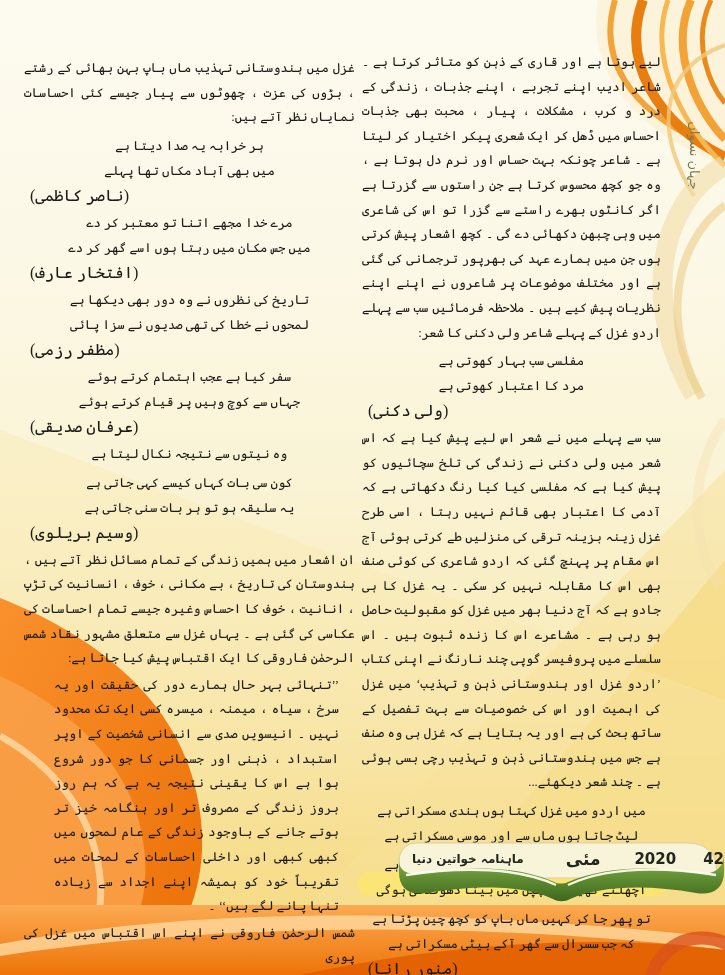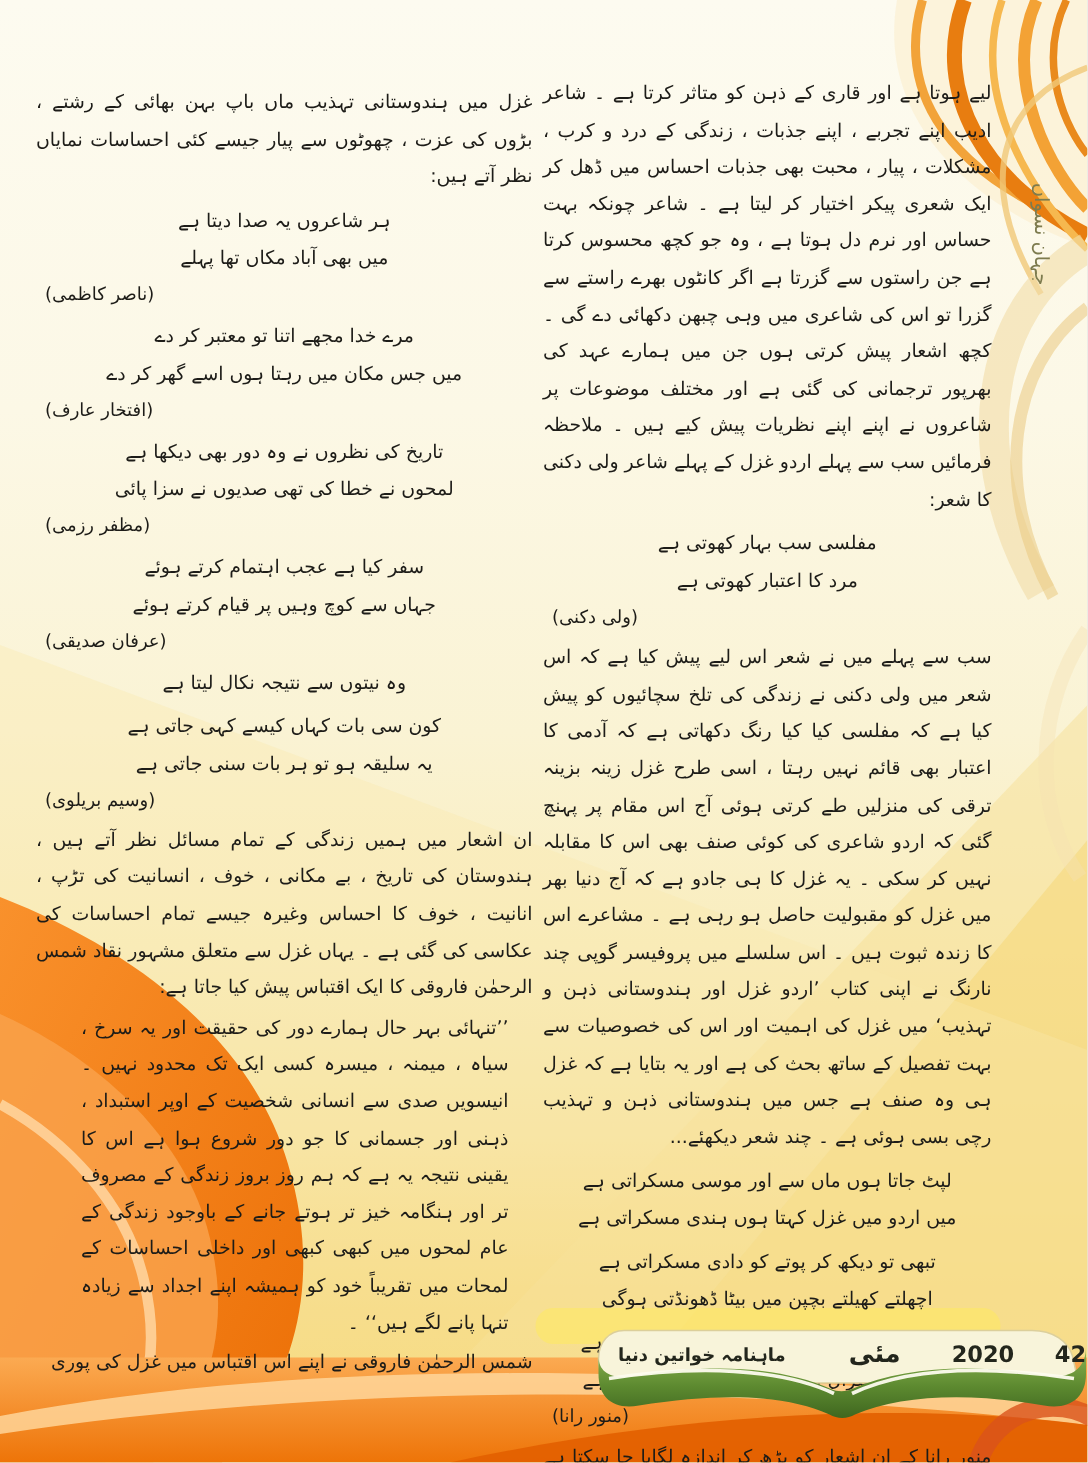"غزل میں ہندوستانی تہذیب ماں" .col { font-family: none -> Liberation Serif, serif }
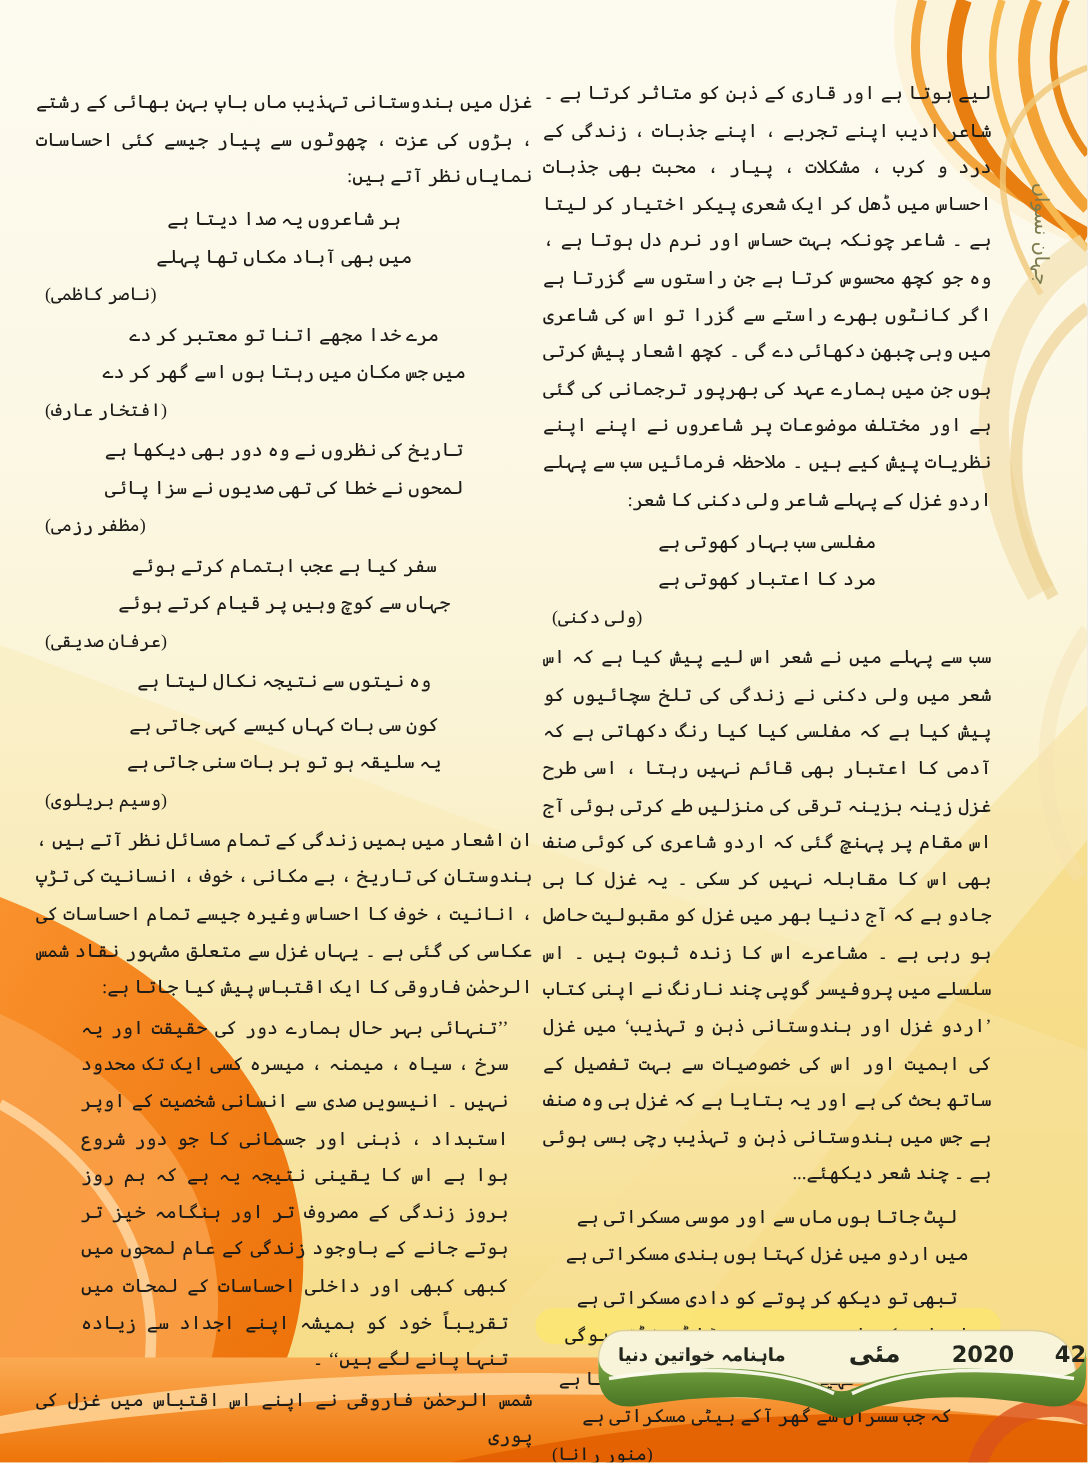"ہر شاعروں یہ صدا دیتا" div.verse-line { text: شاعروں -> خرابہ }
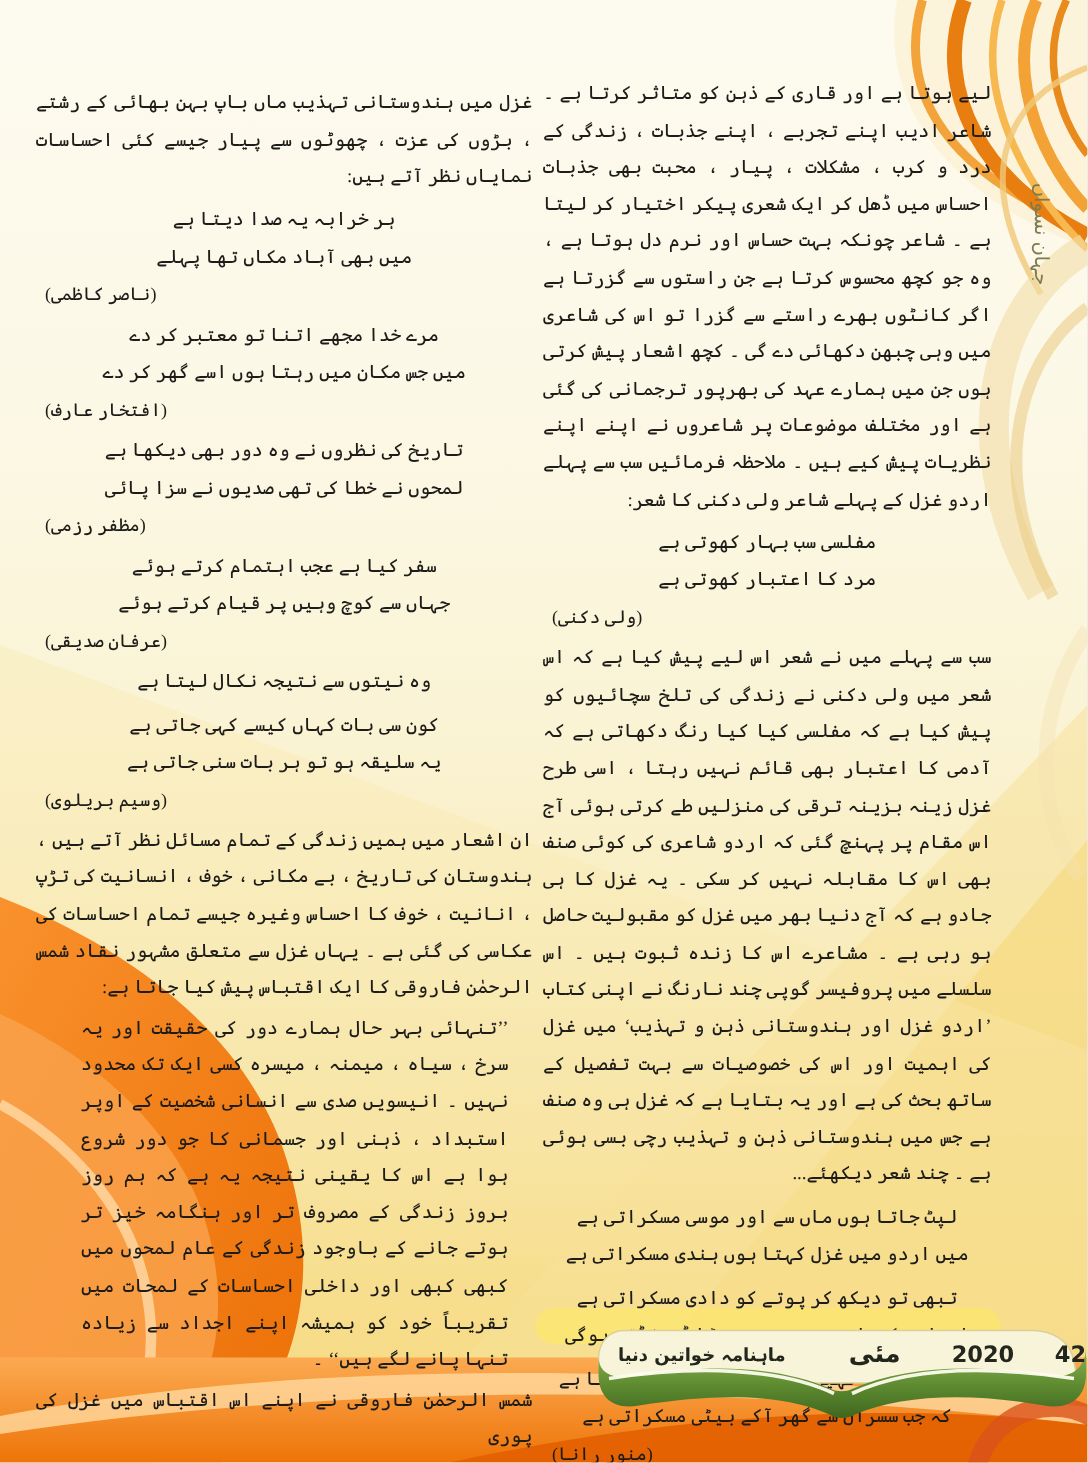"(ناصر کاظمی)" .attrib { font-size: 12px -> 16px }
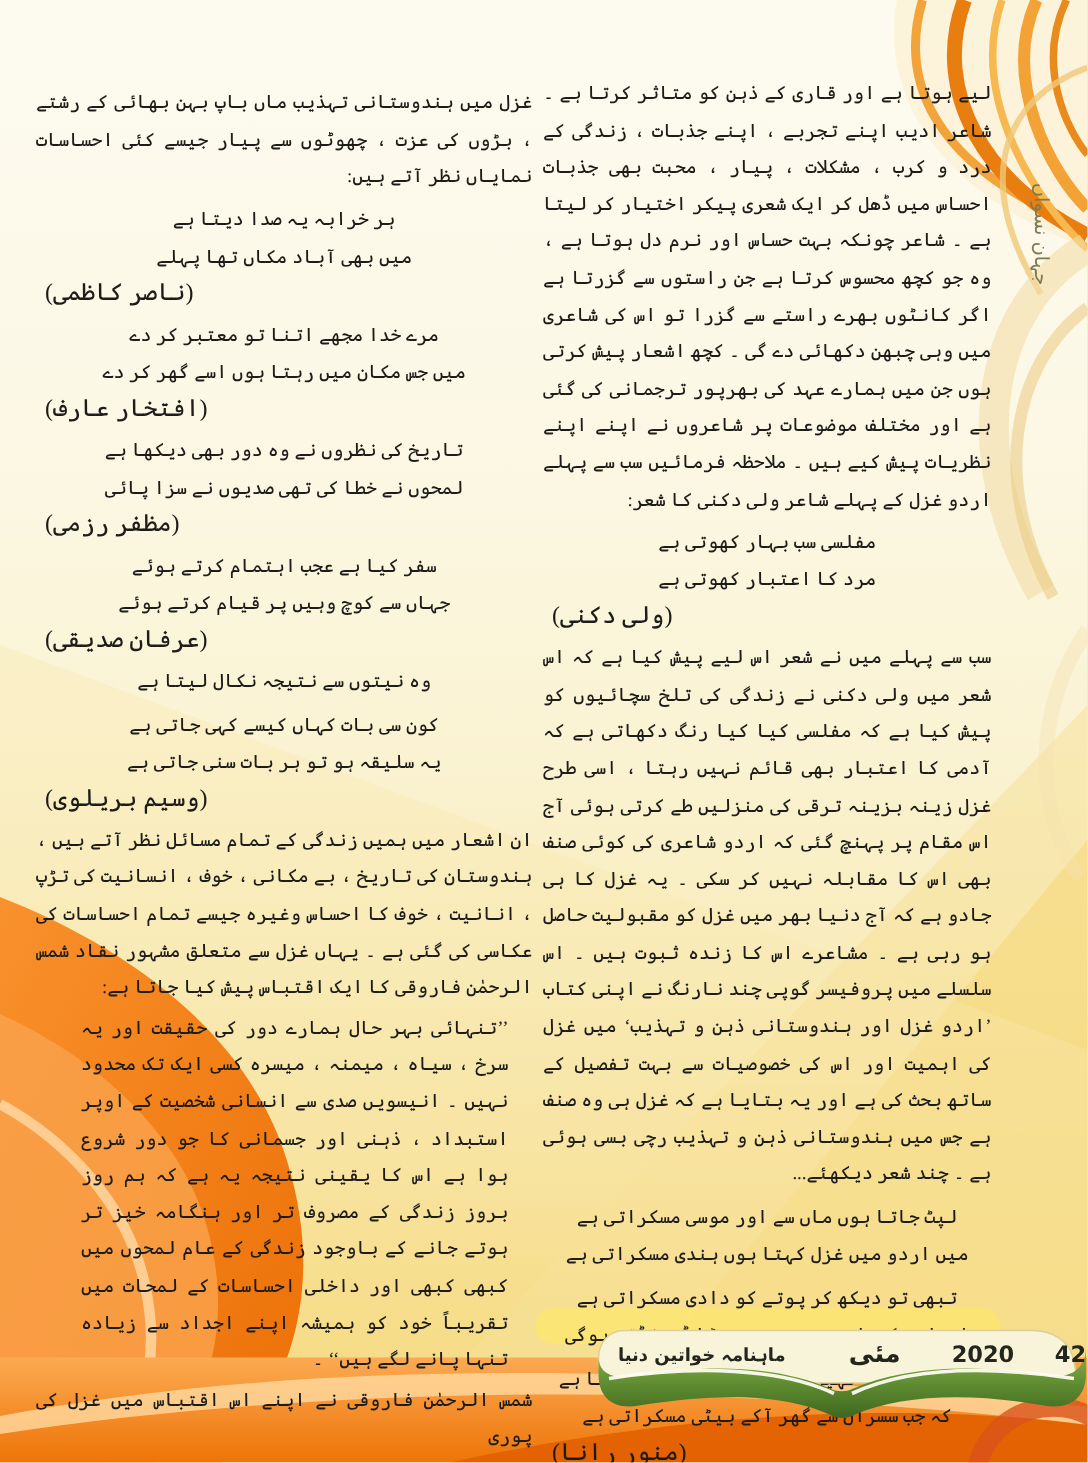"لپٹ جاتا ہوں ماں سے" div.verse-line { order: before "میں اردو میں غزل کہتا" -> after "میں اردو میں غزل کہتا" }
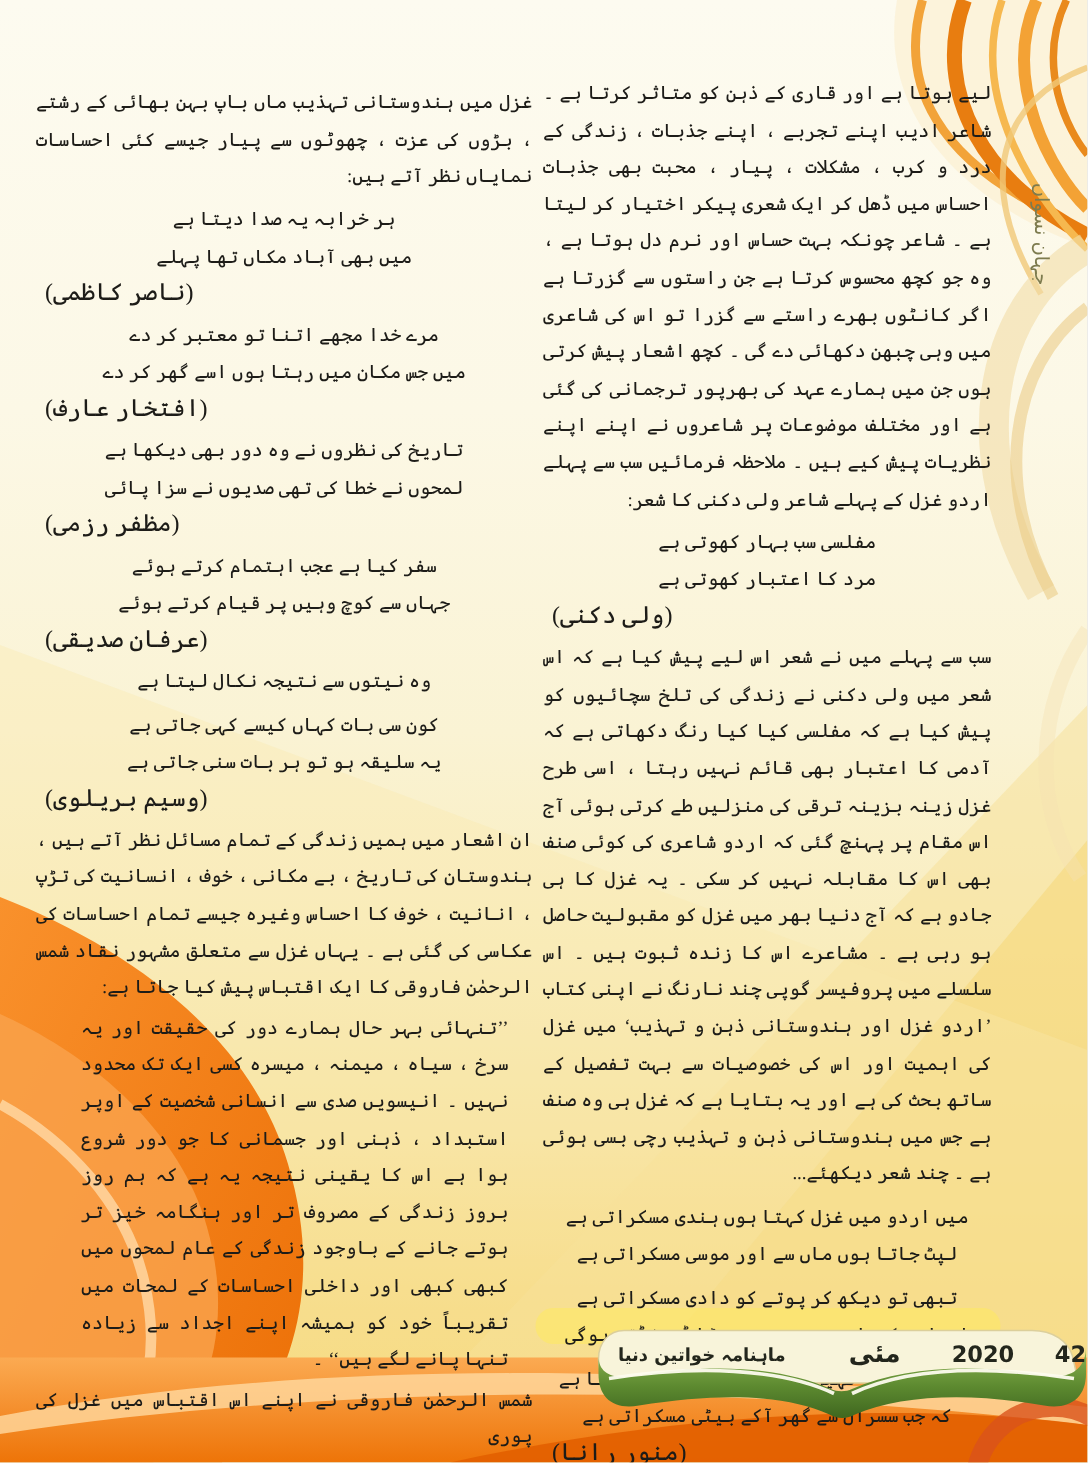"ماہنامہ خواتین دنیا" .footer-book { top: 884px -> 840px }
